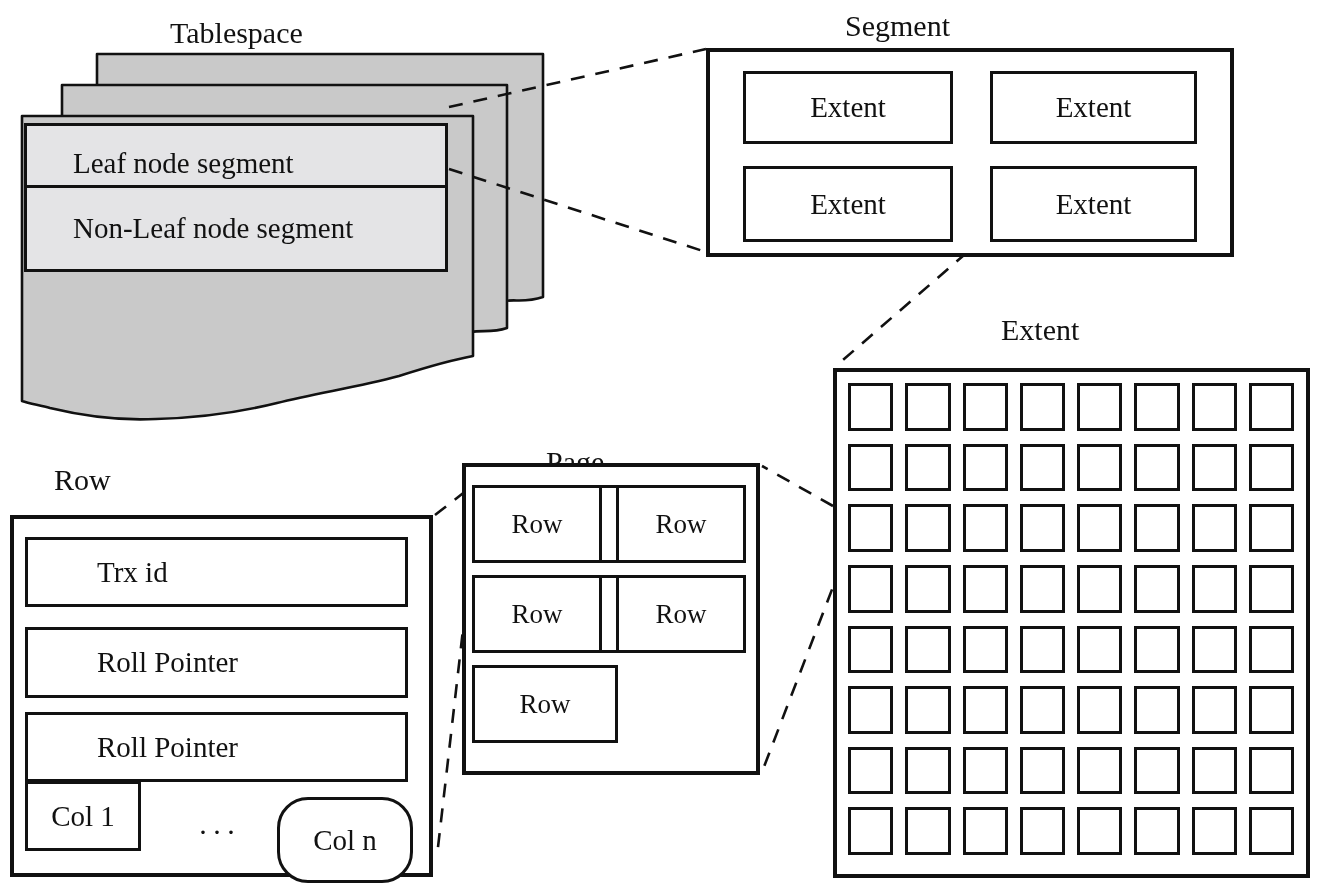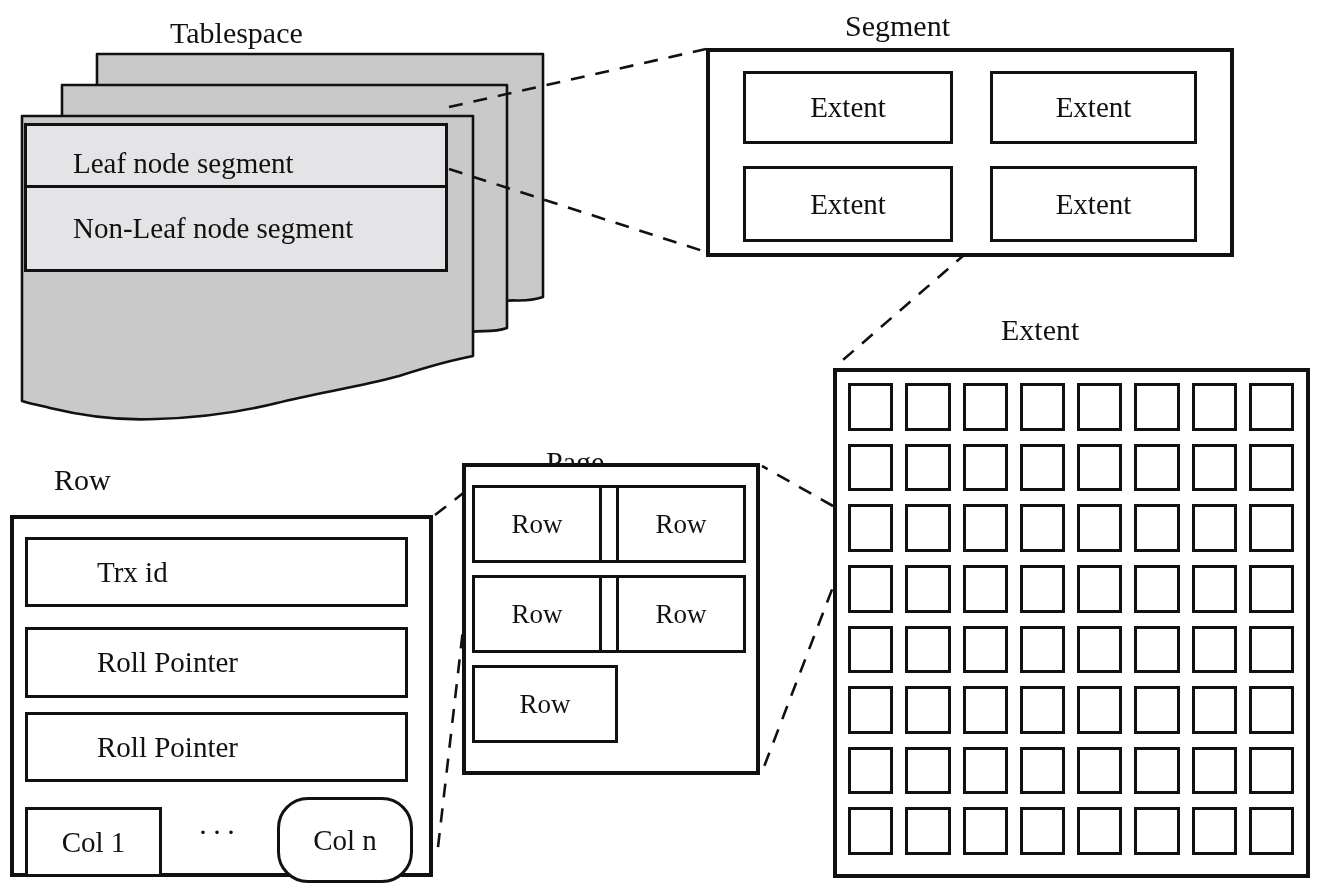"Col 1" div.abs { top: 288px -> 262px; width: 137px -> 116px }
